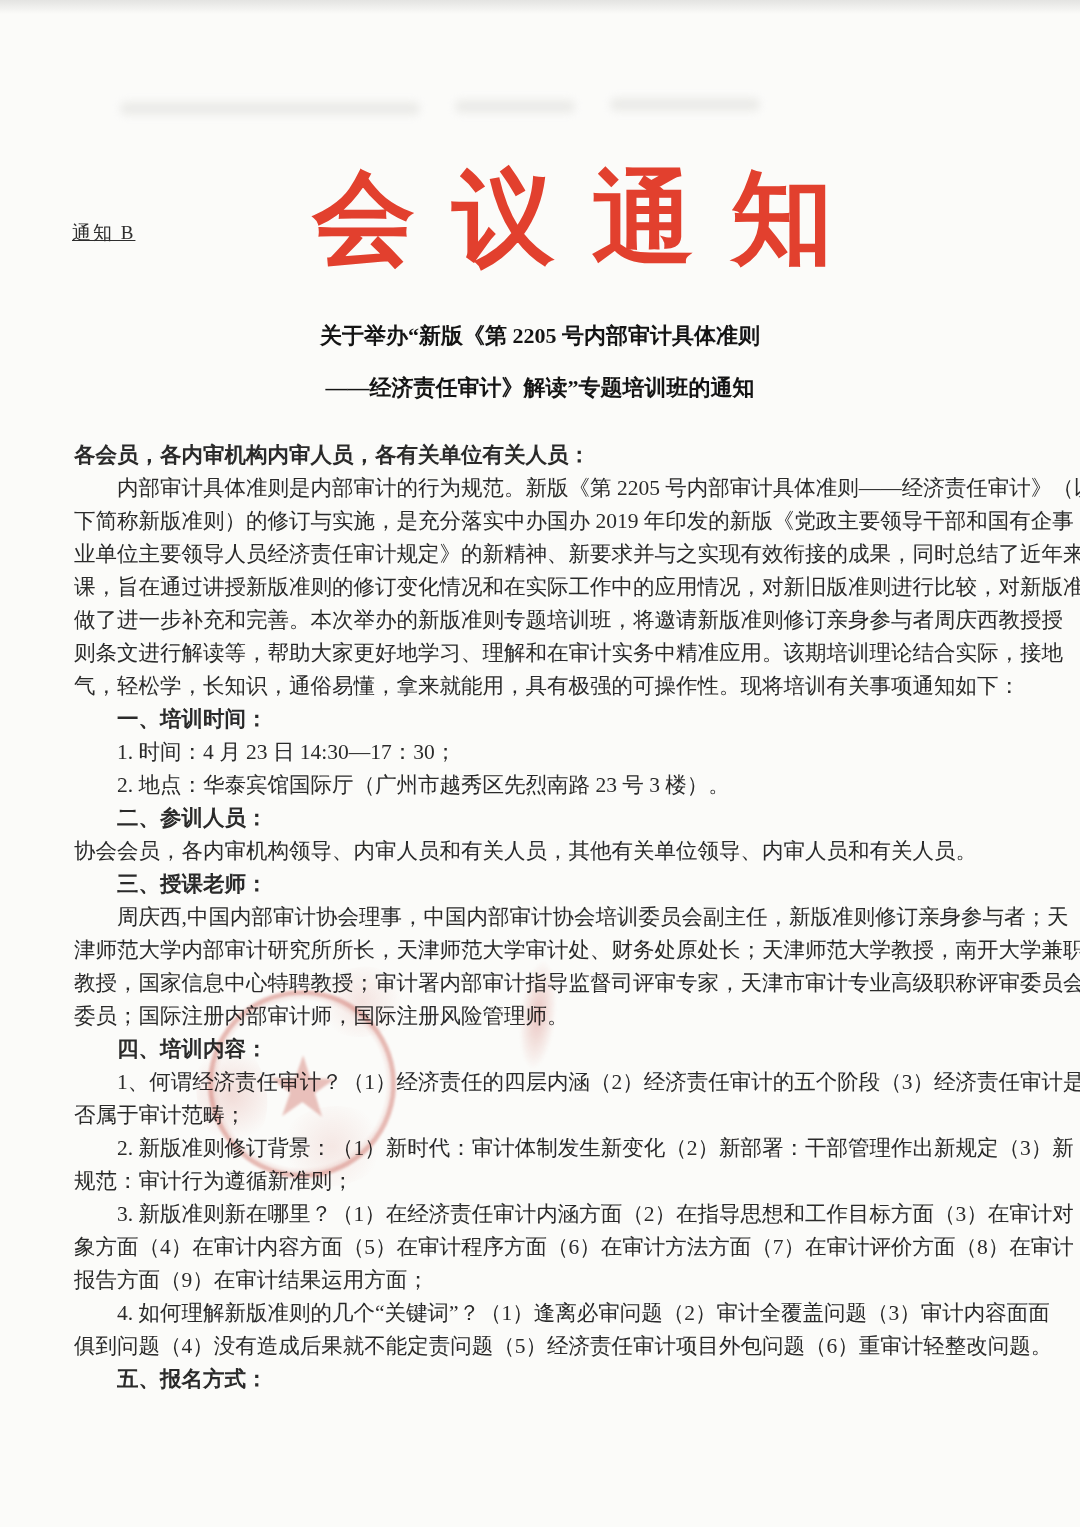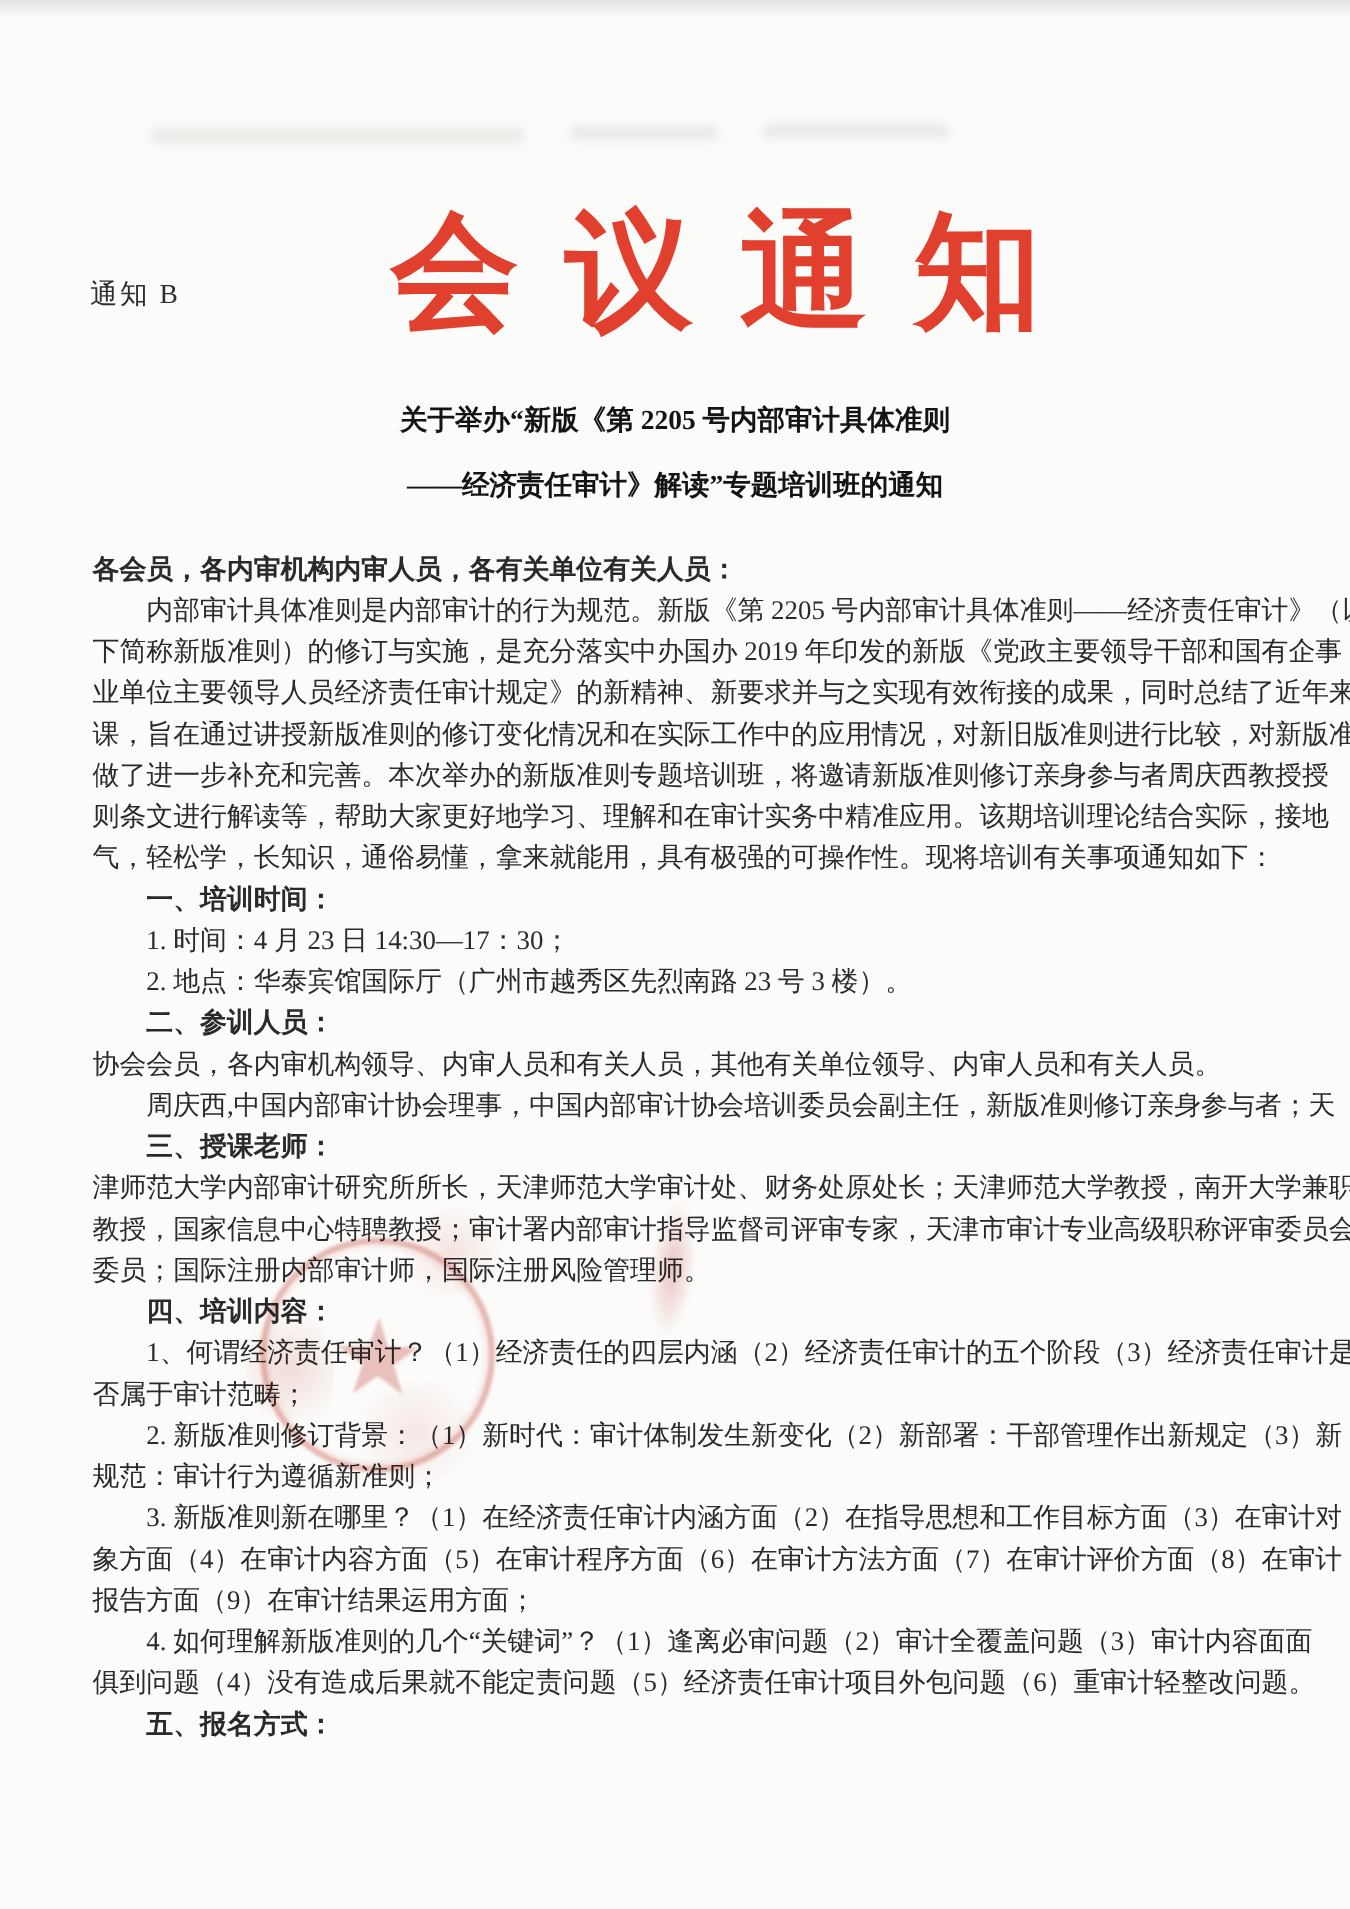"通知 B" .corner-label { font-size: 22px -> 19px; text-decoration: none -> underline }
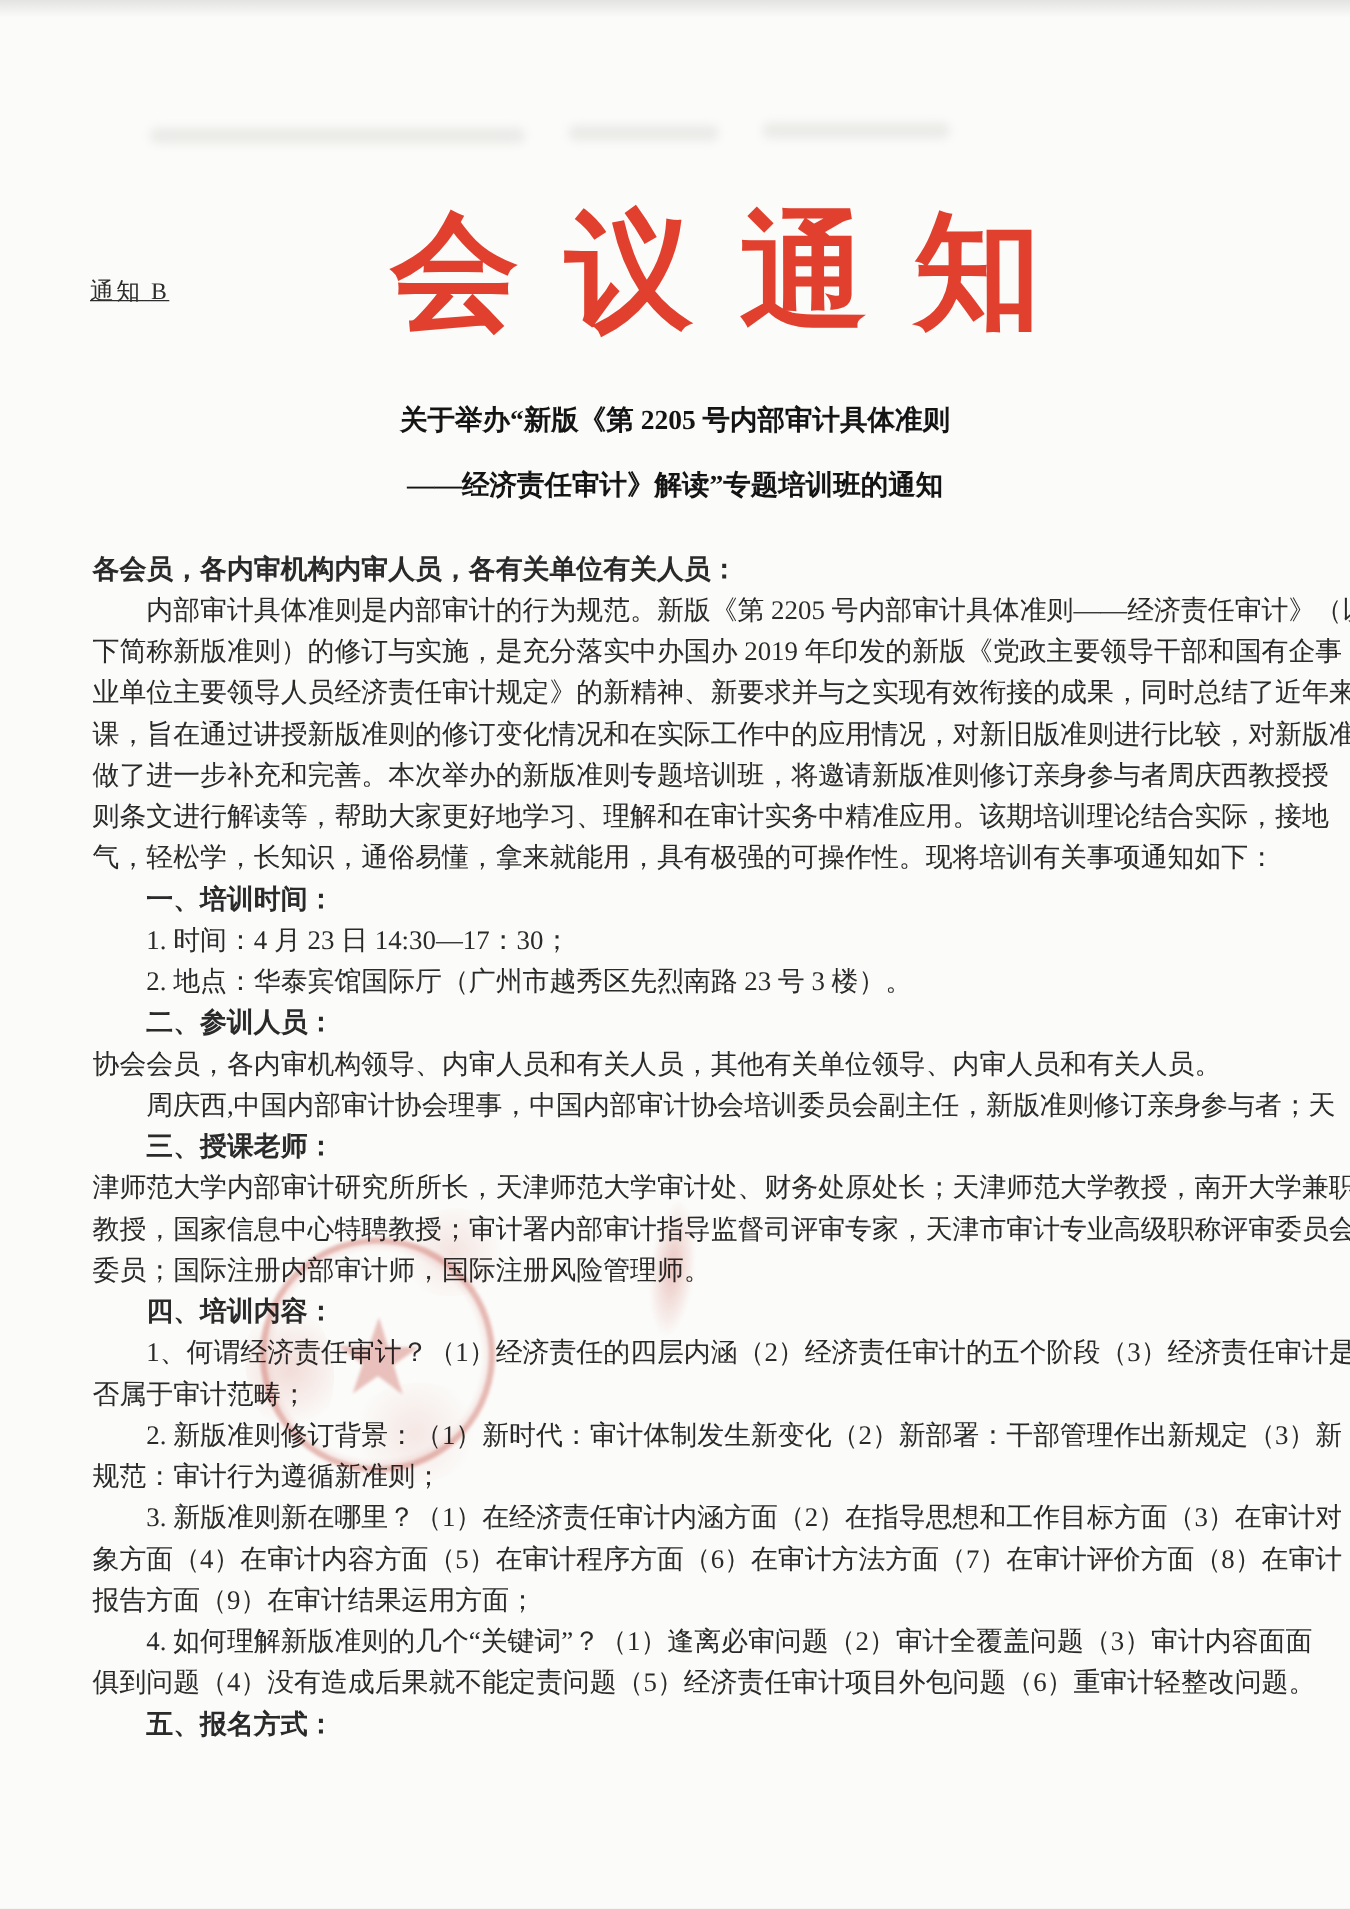"周庆西,中国内部审计协会理事，中国内部审计协会培训委员会副主任，新版准则修订亲身" div.line { order: before "三、授课老师：" -> after "三、授课老师：" }
